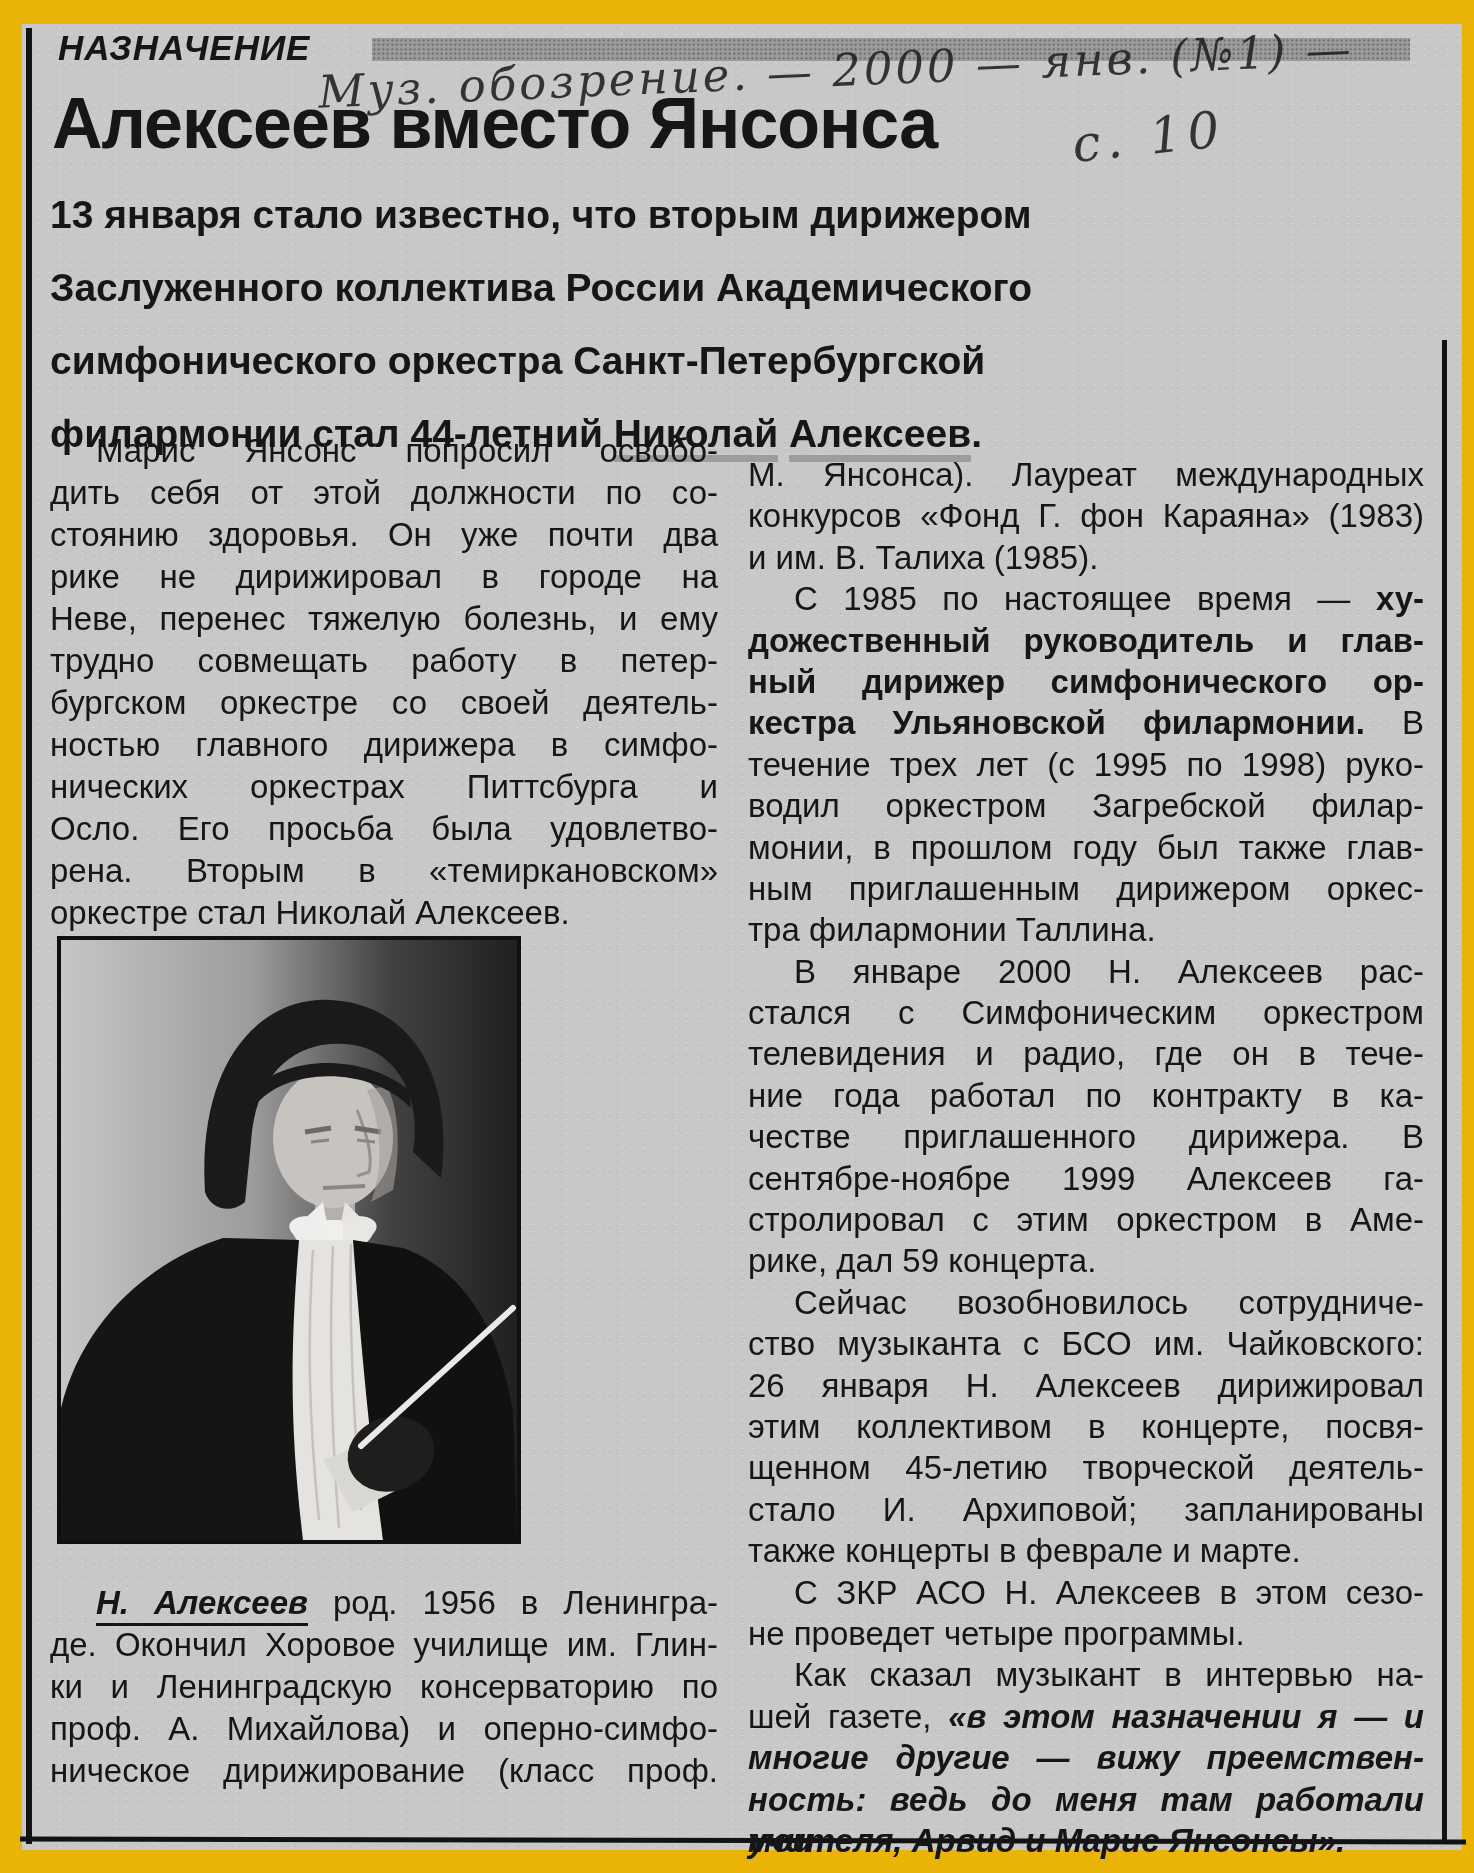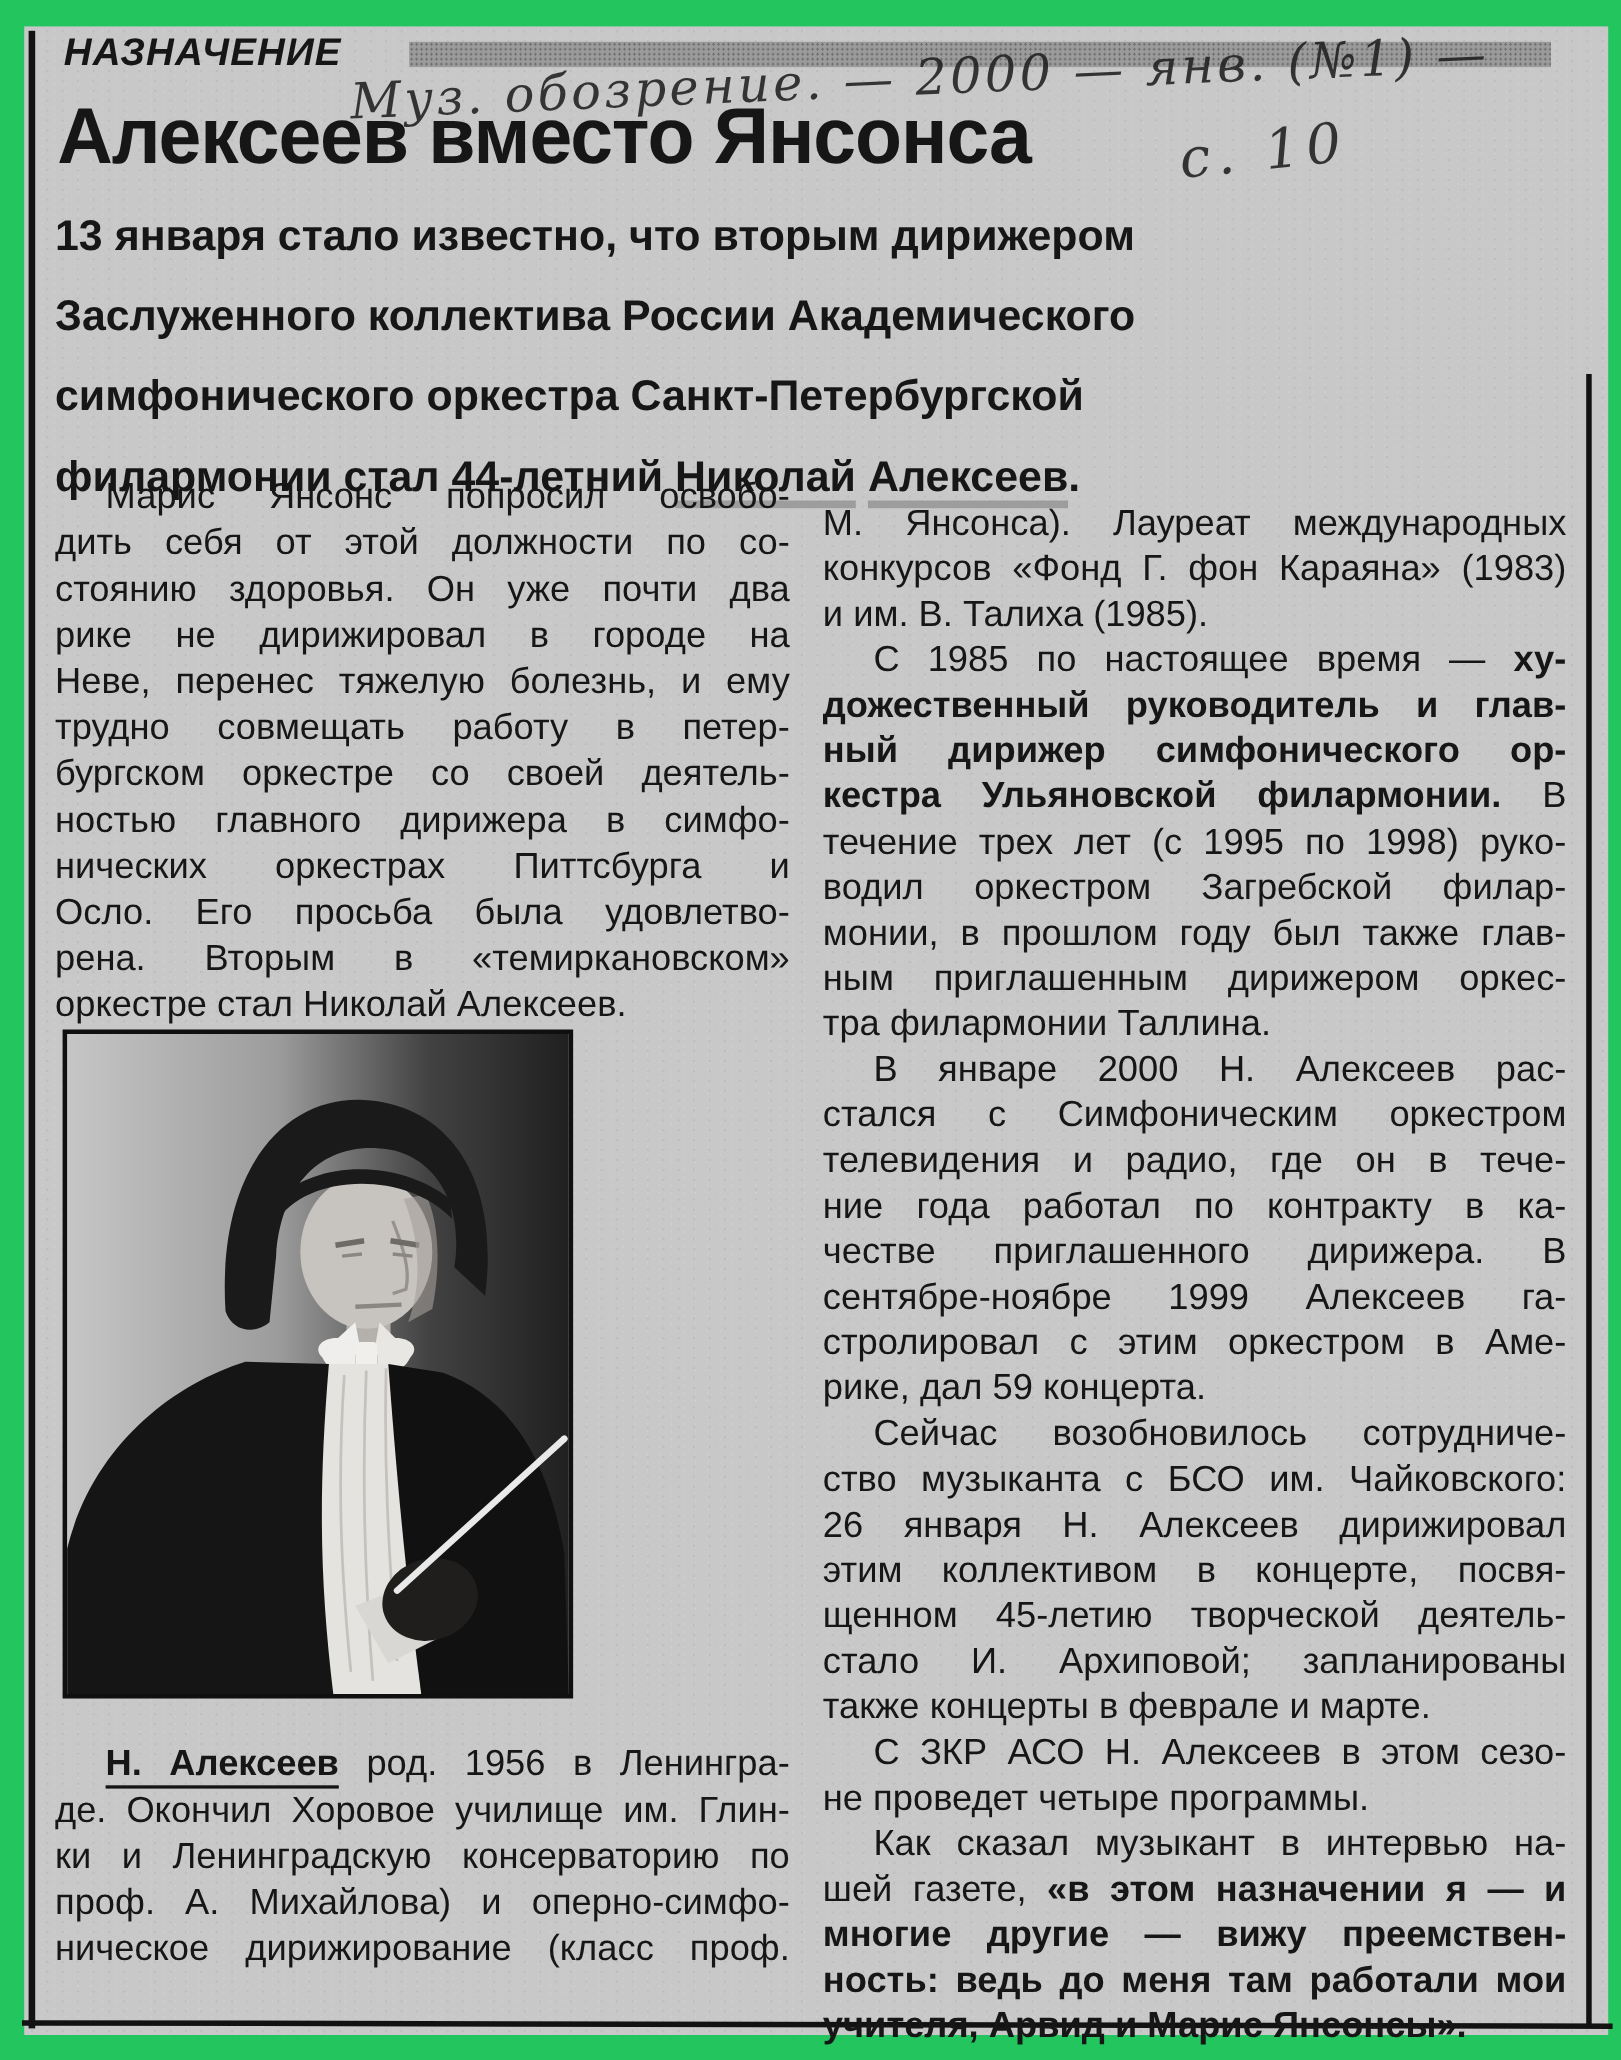"НАЗНАЧЕНИЕ" .page { background: #22c55e -> #eab308 }
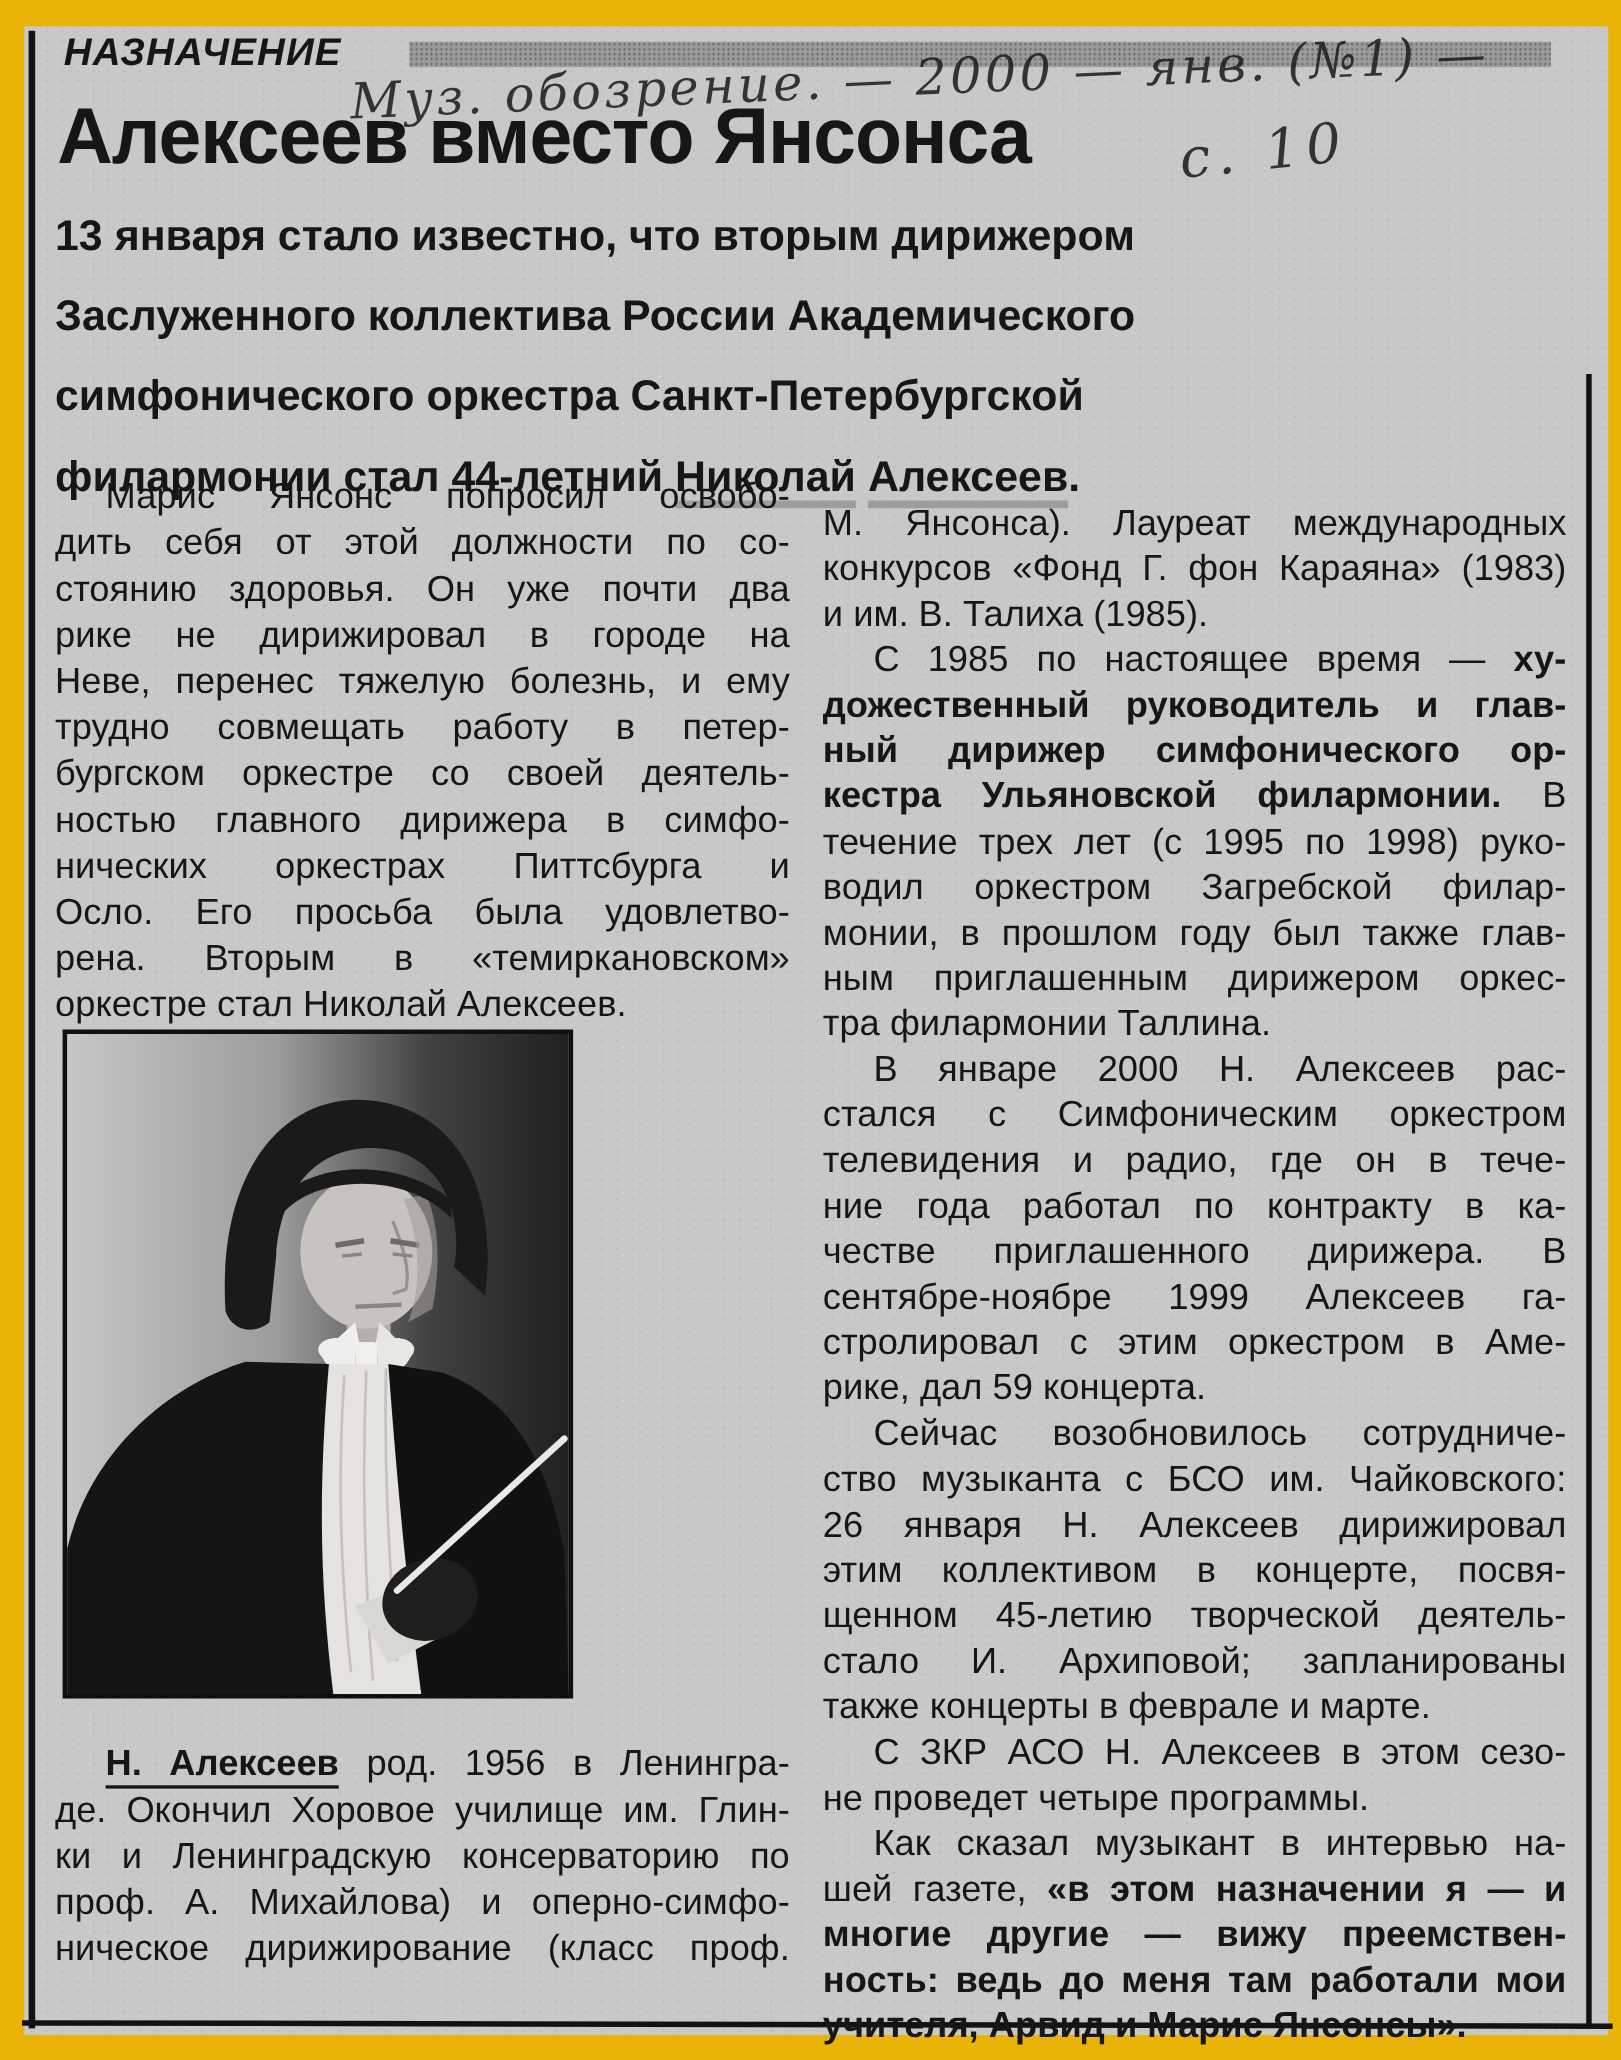"Н. Алексеев" .it { font-style: none -> italic }
